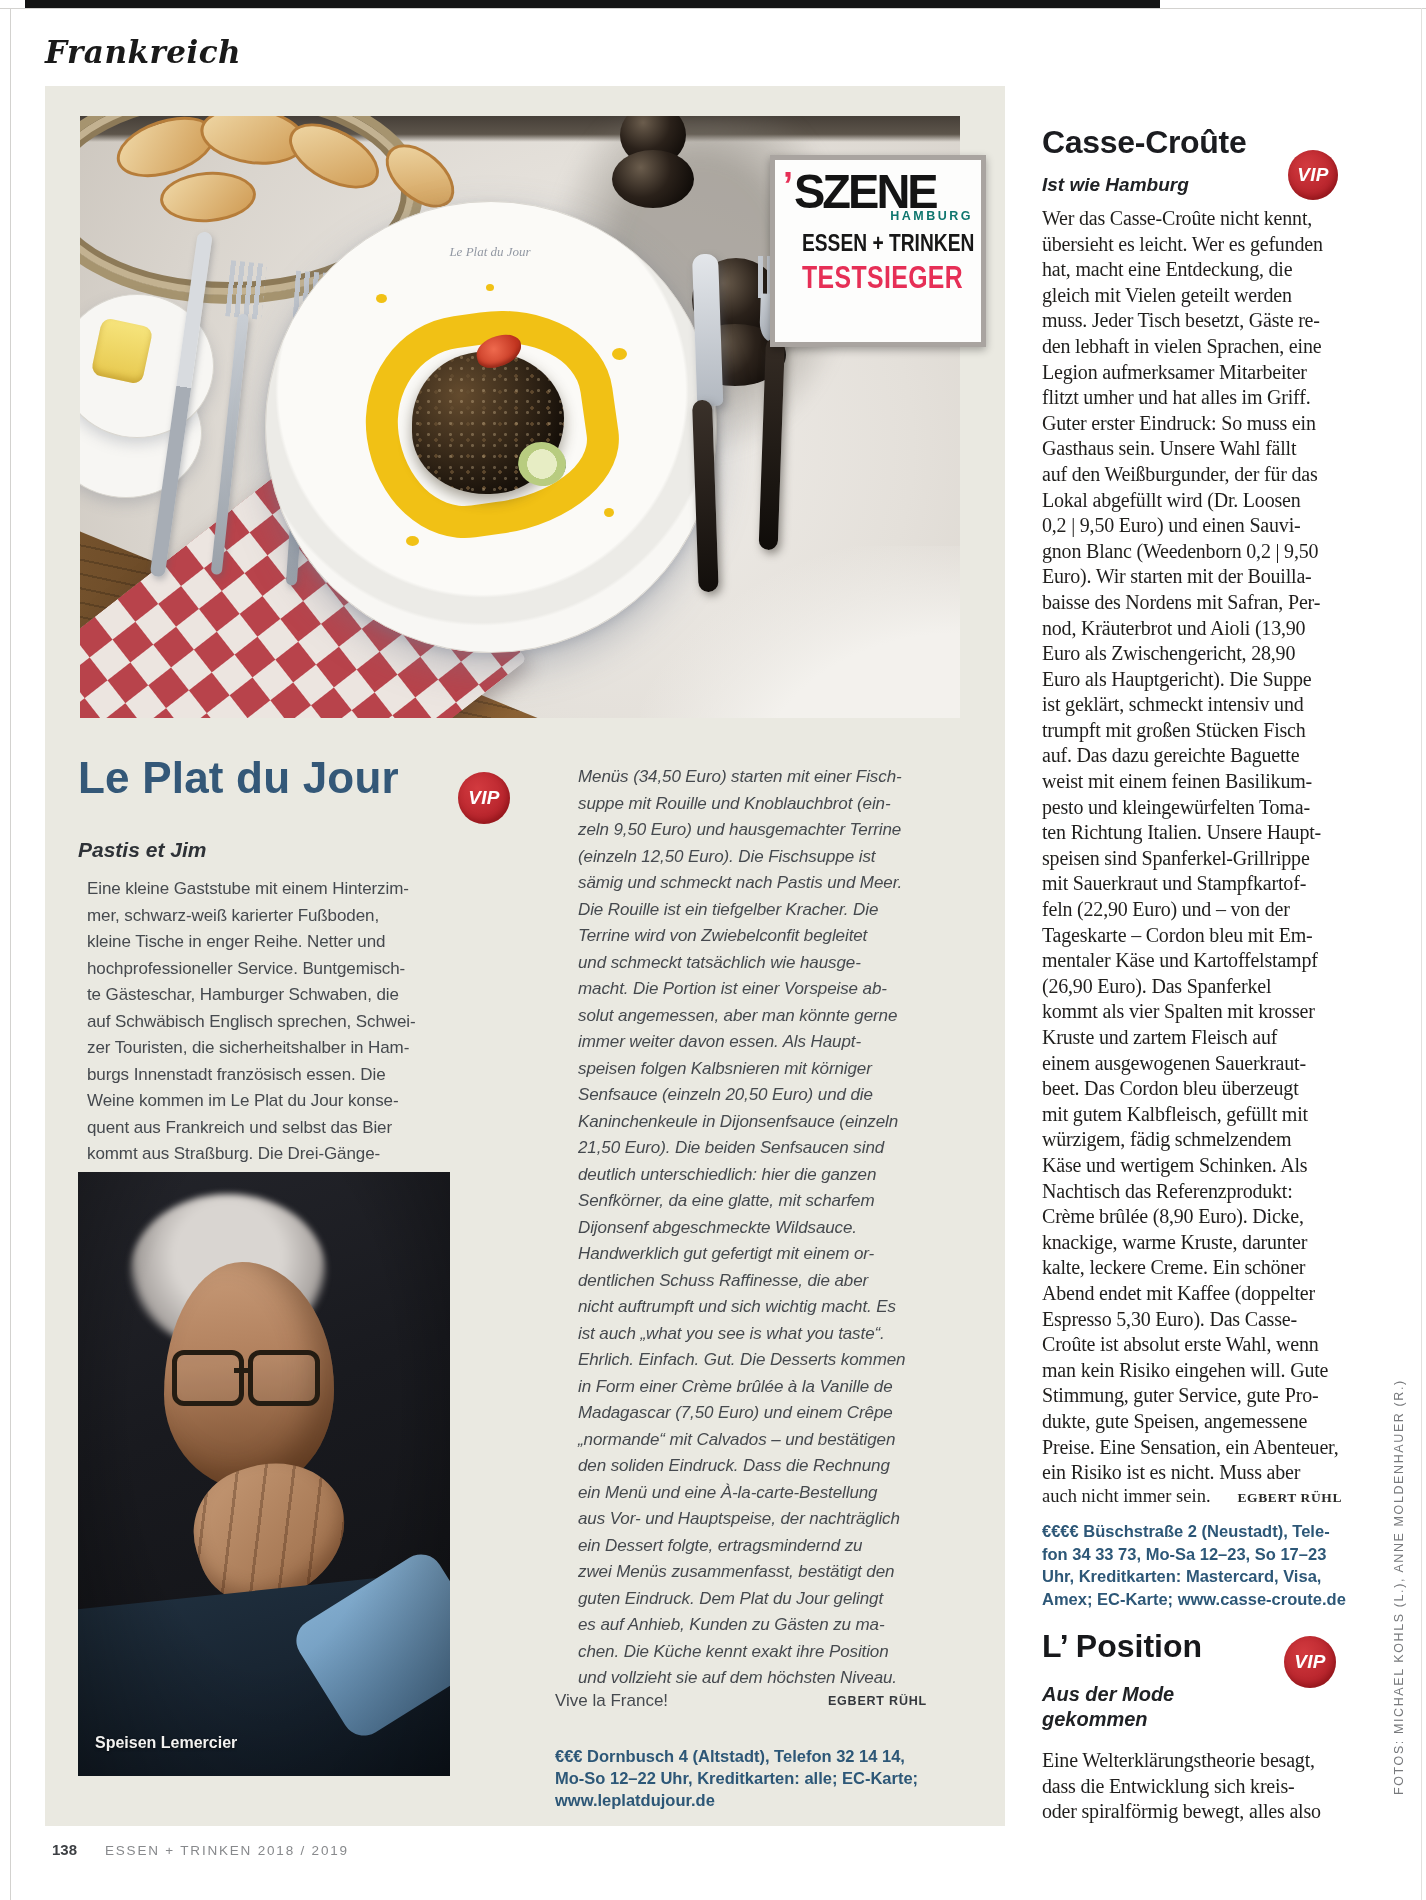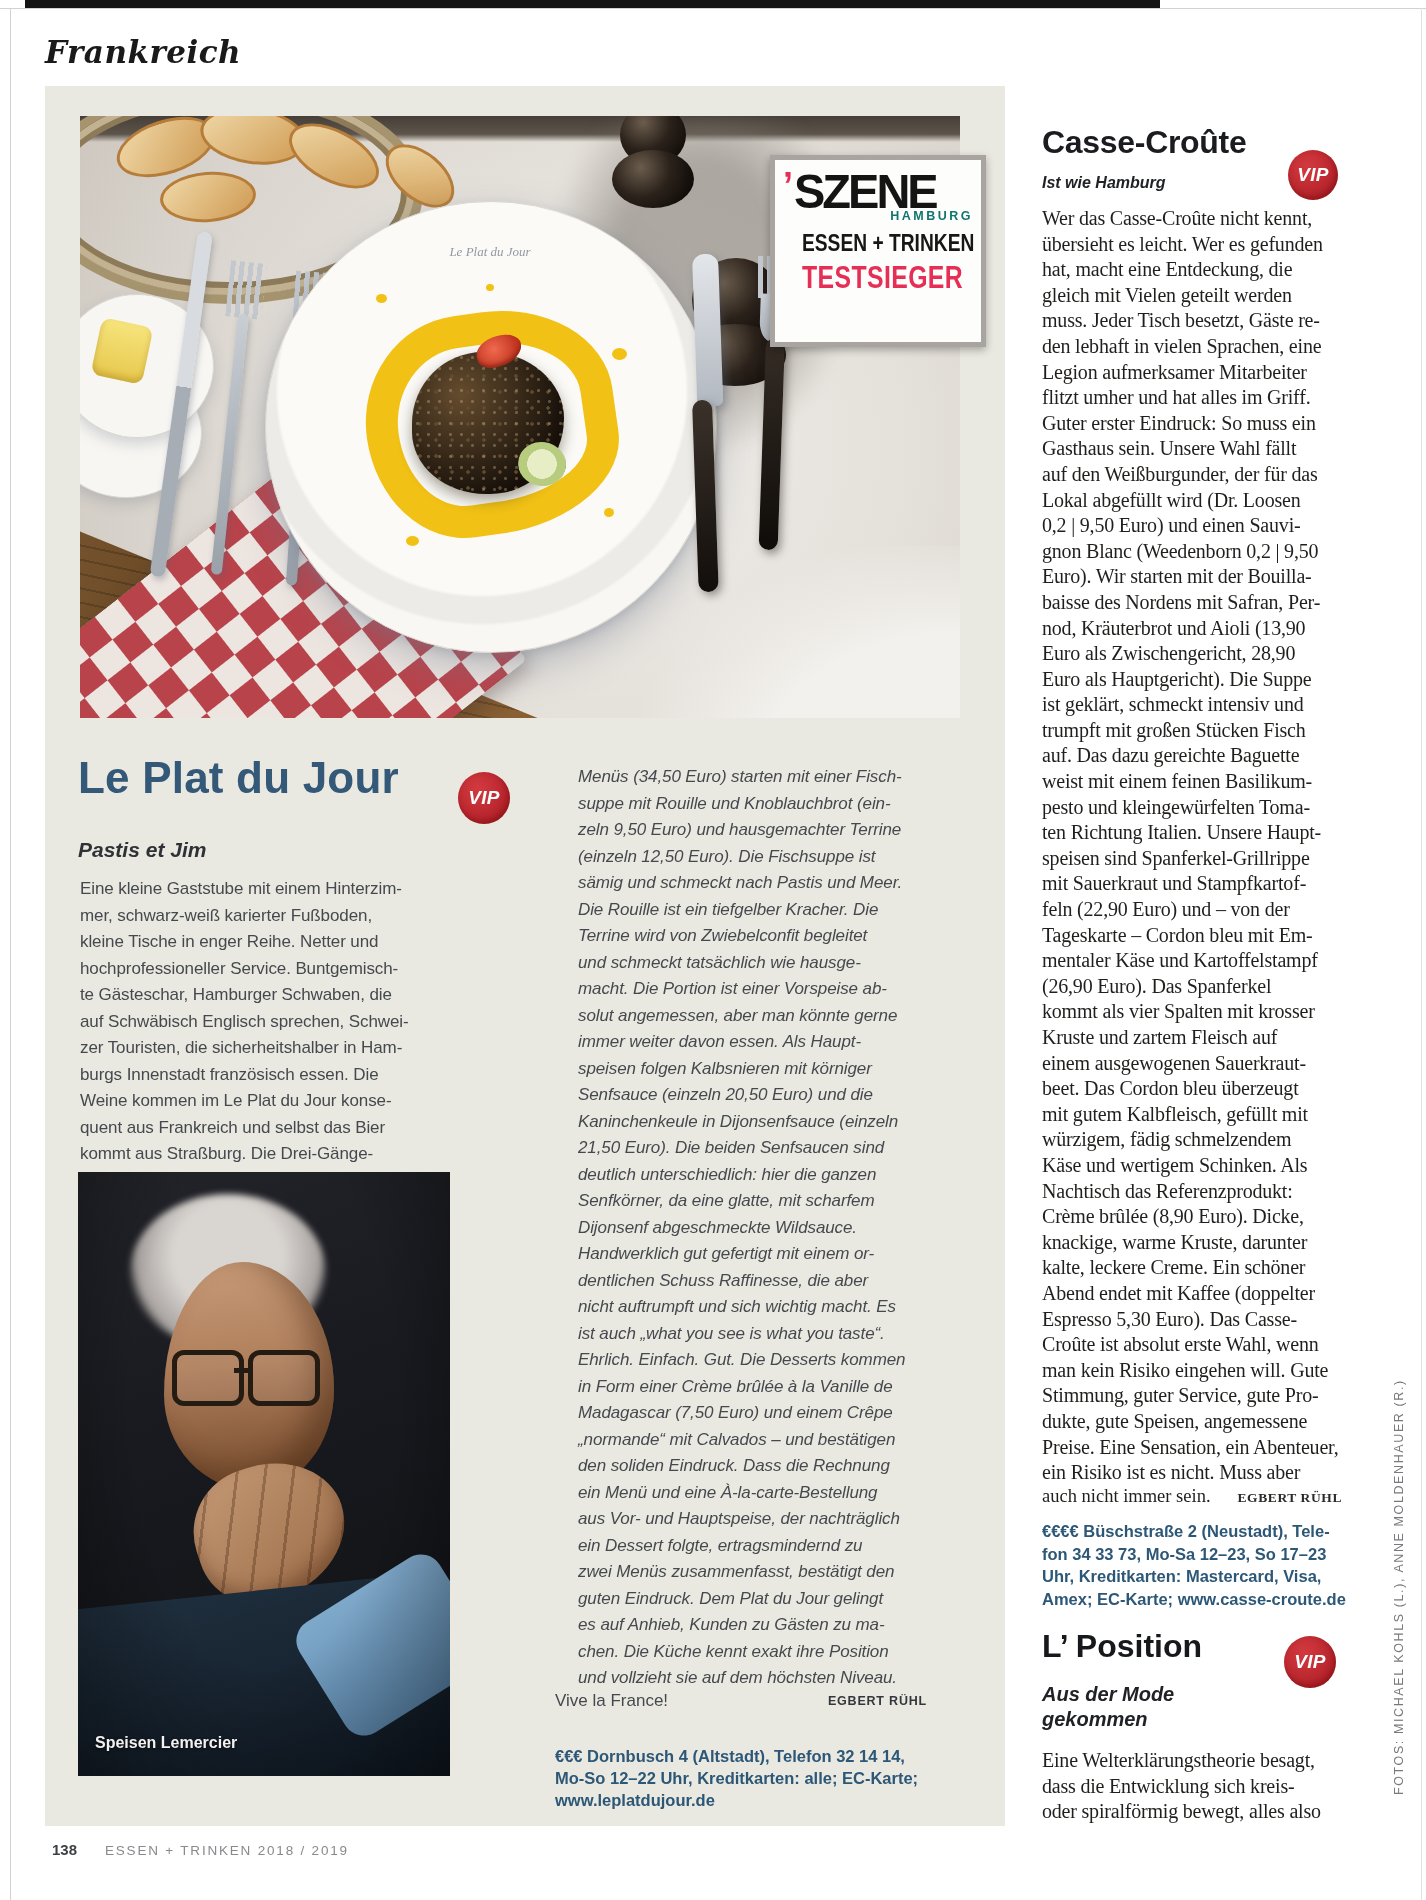"Ist wie Hamburg" .cc-sub { font-size: 16px -> 19px }
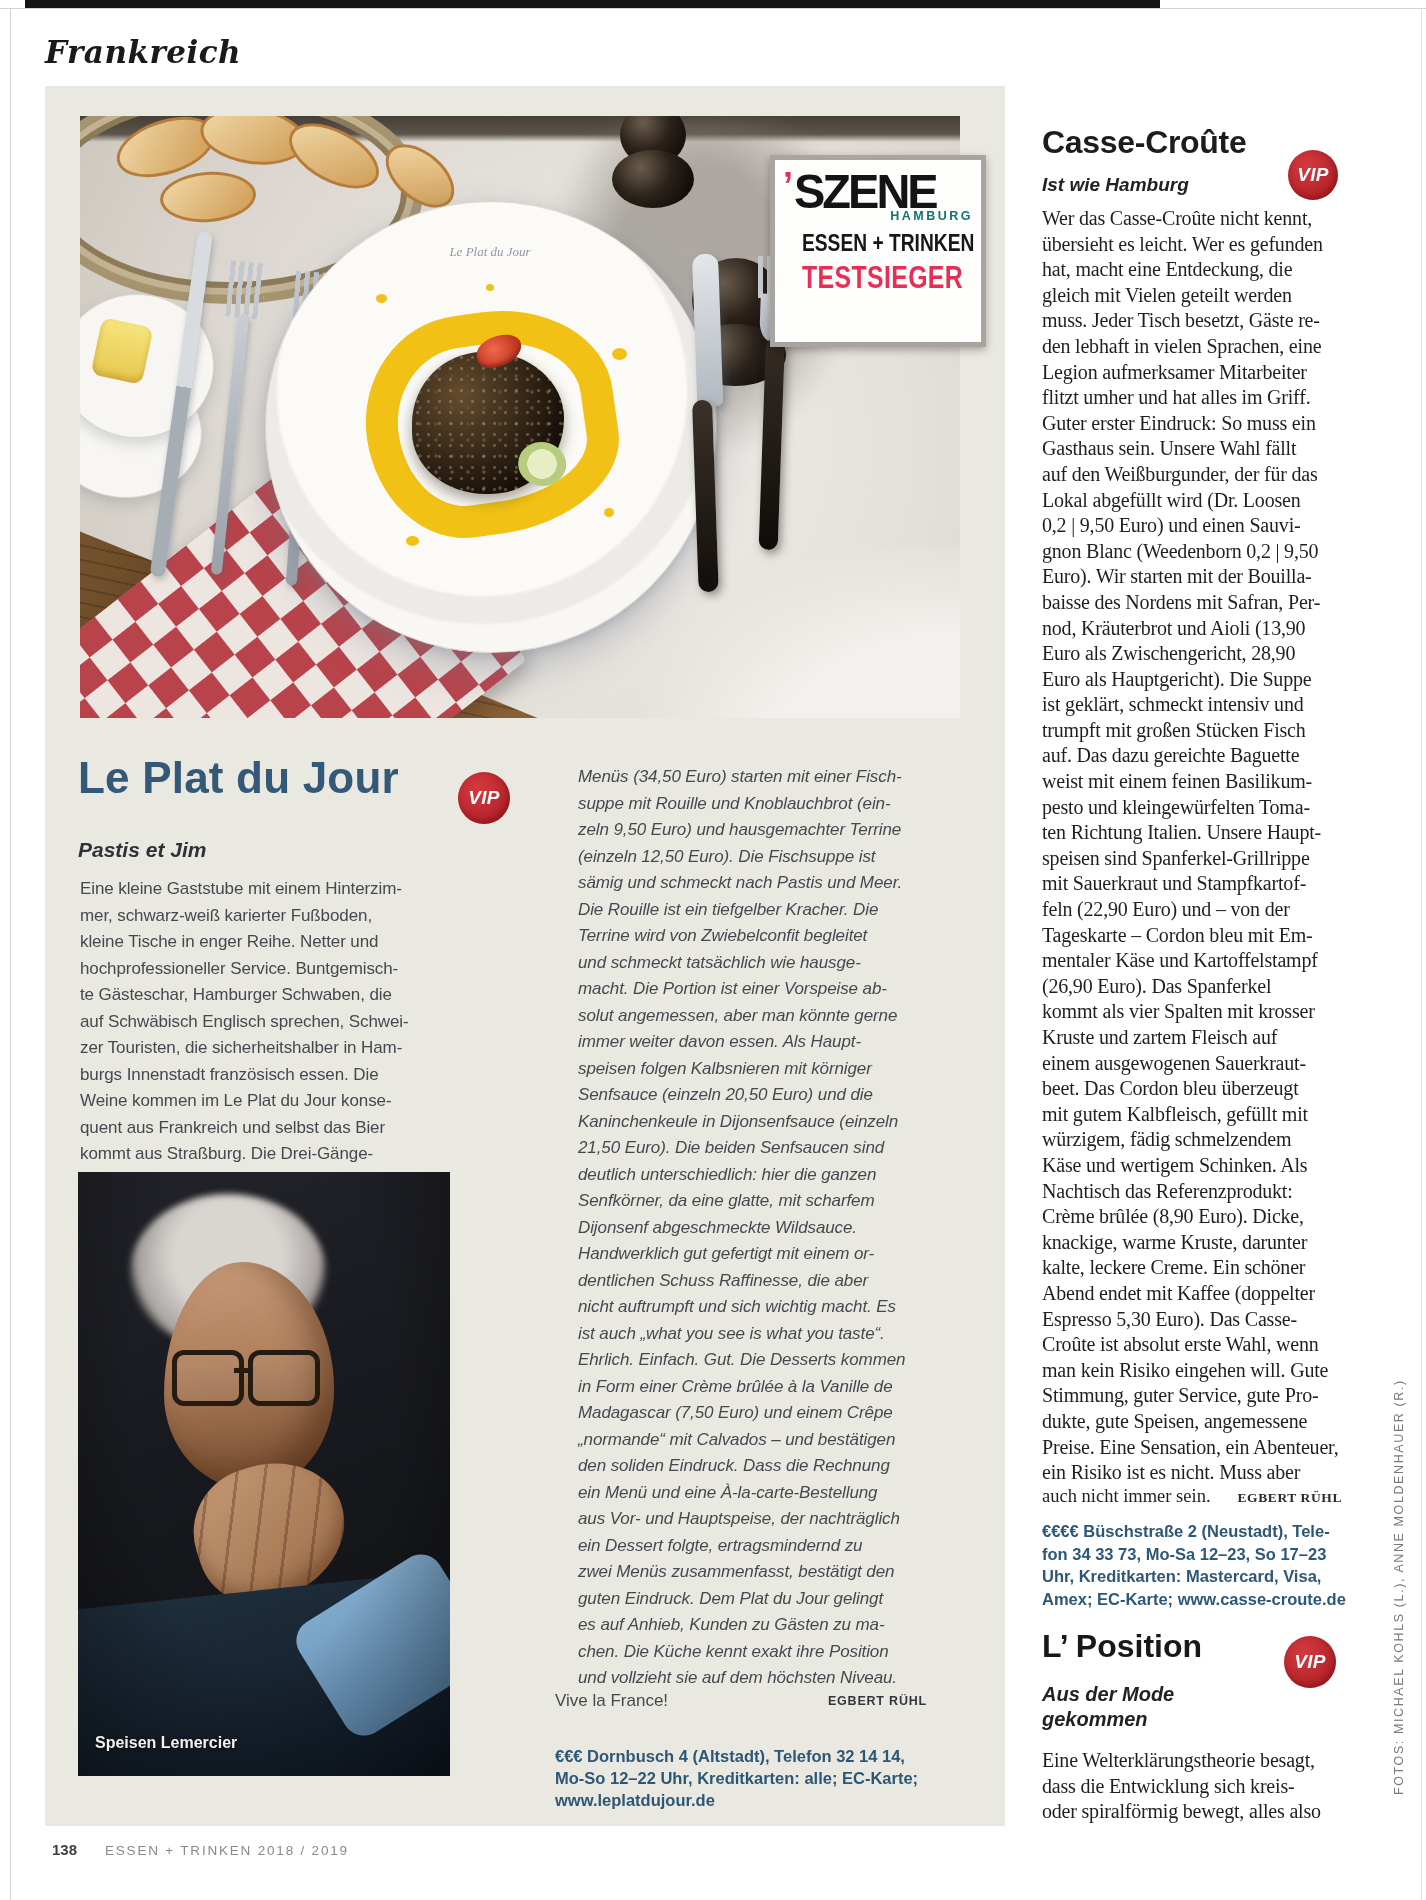"Eine kleine Gaststube mit einem" .col-left { left: 80px -> 87px }
